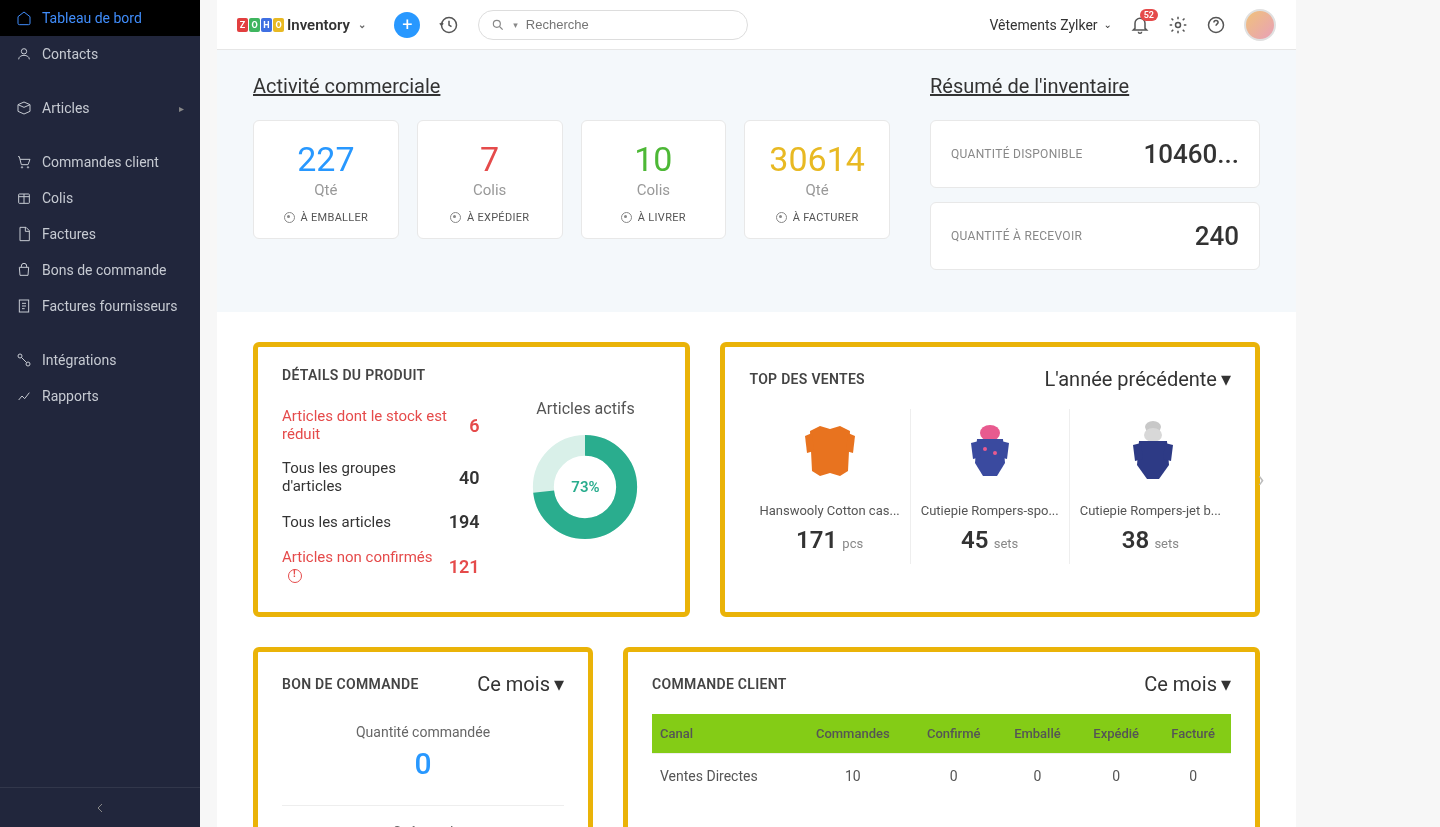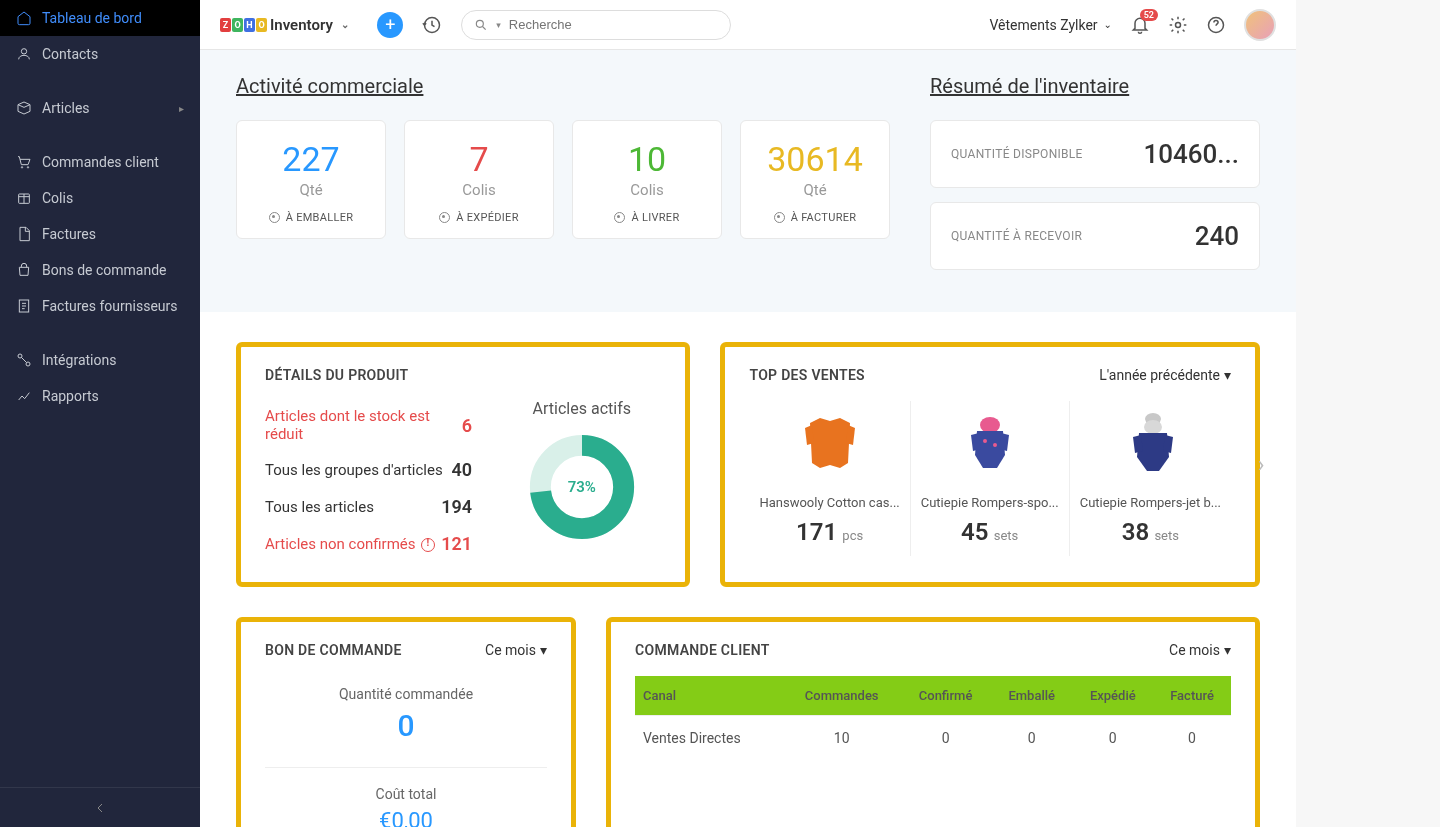"Tableau de bord" .app { gap: none -> 17px }
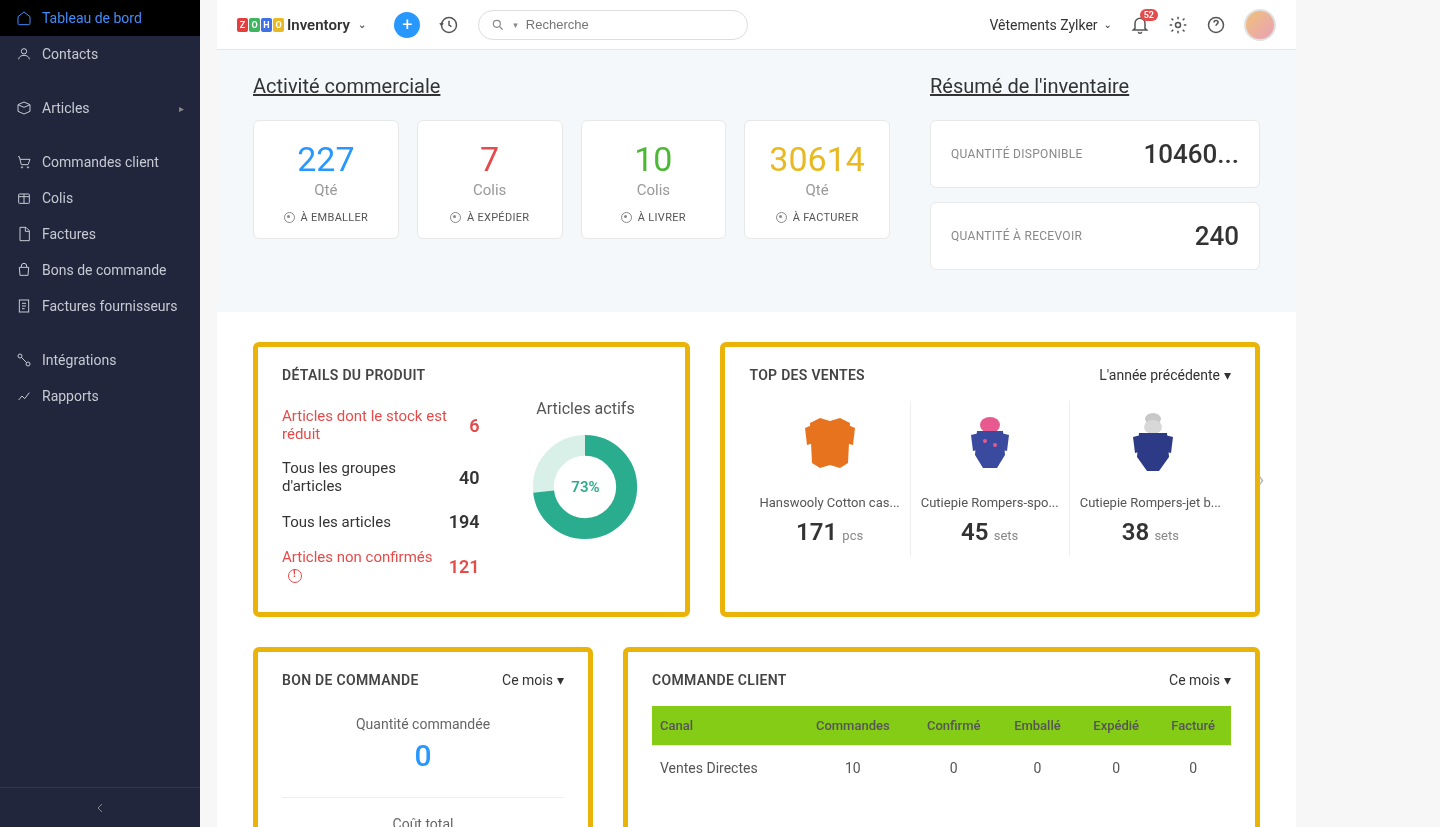"L'année précédente" .panel-filter { font-size: 14px -> 20px }
